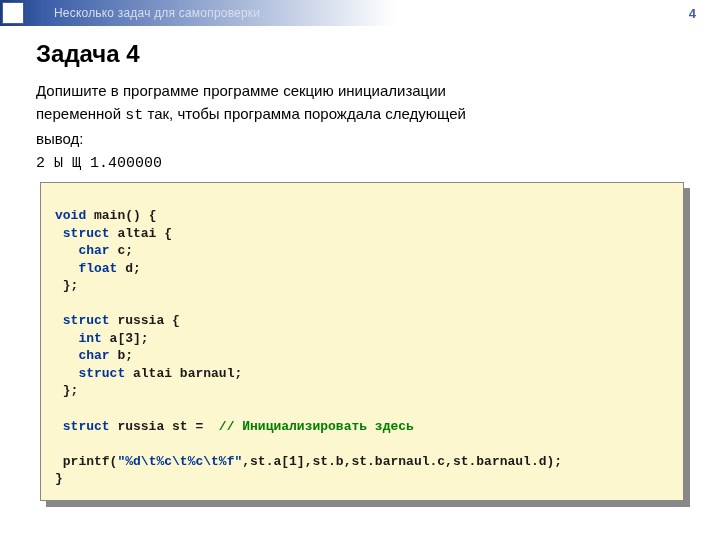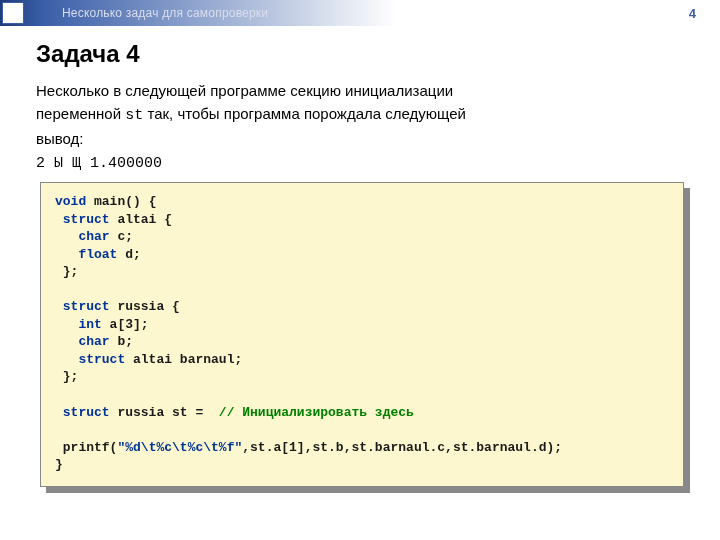"Несколько задач для самопроверки" * { gap: 8px -> none }
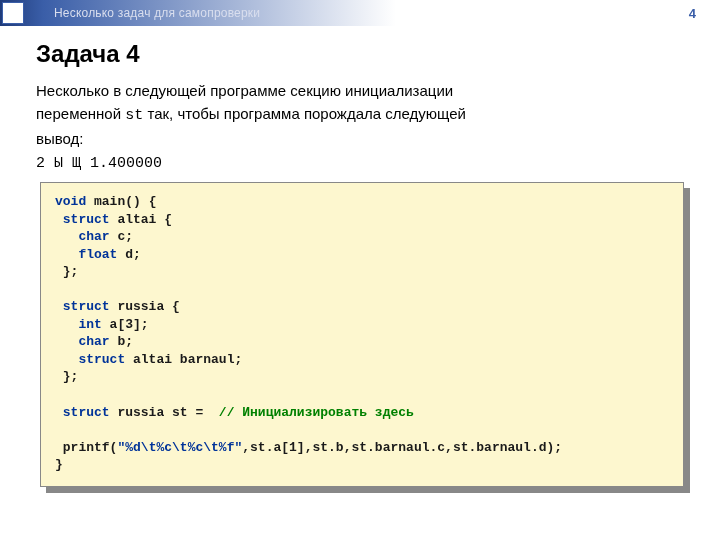"Несколько в следующей программе секцию" div.body-text { text: Несколько в следующей -> Допишите в программе }
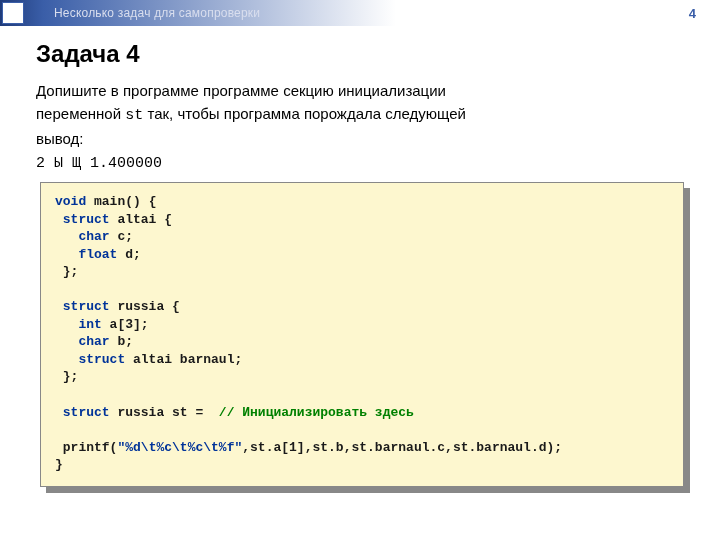"void main() { struct altai" .code-box { padding: 10px 14px 12px 14px -> 24px 14px 12px 14px }
